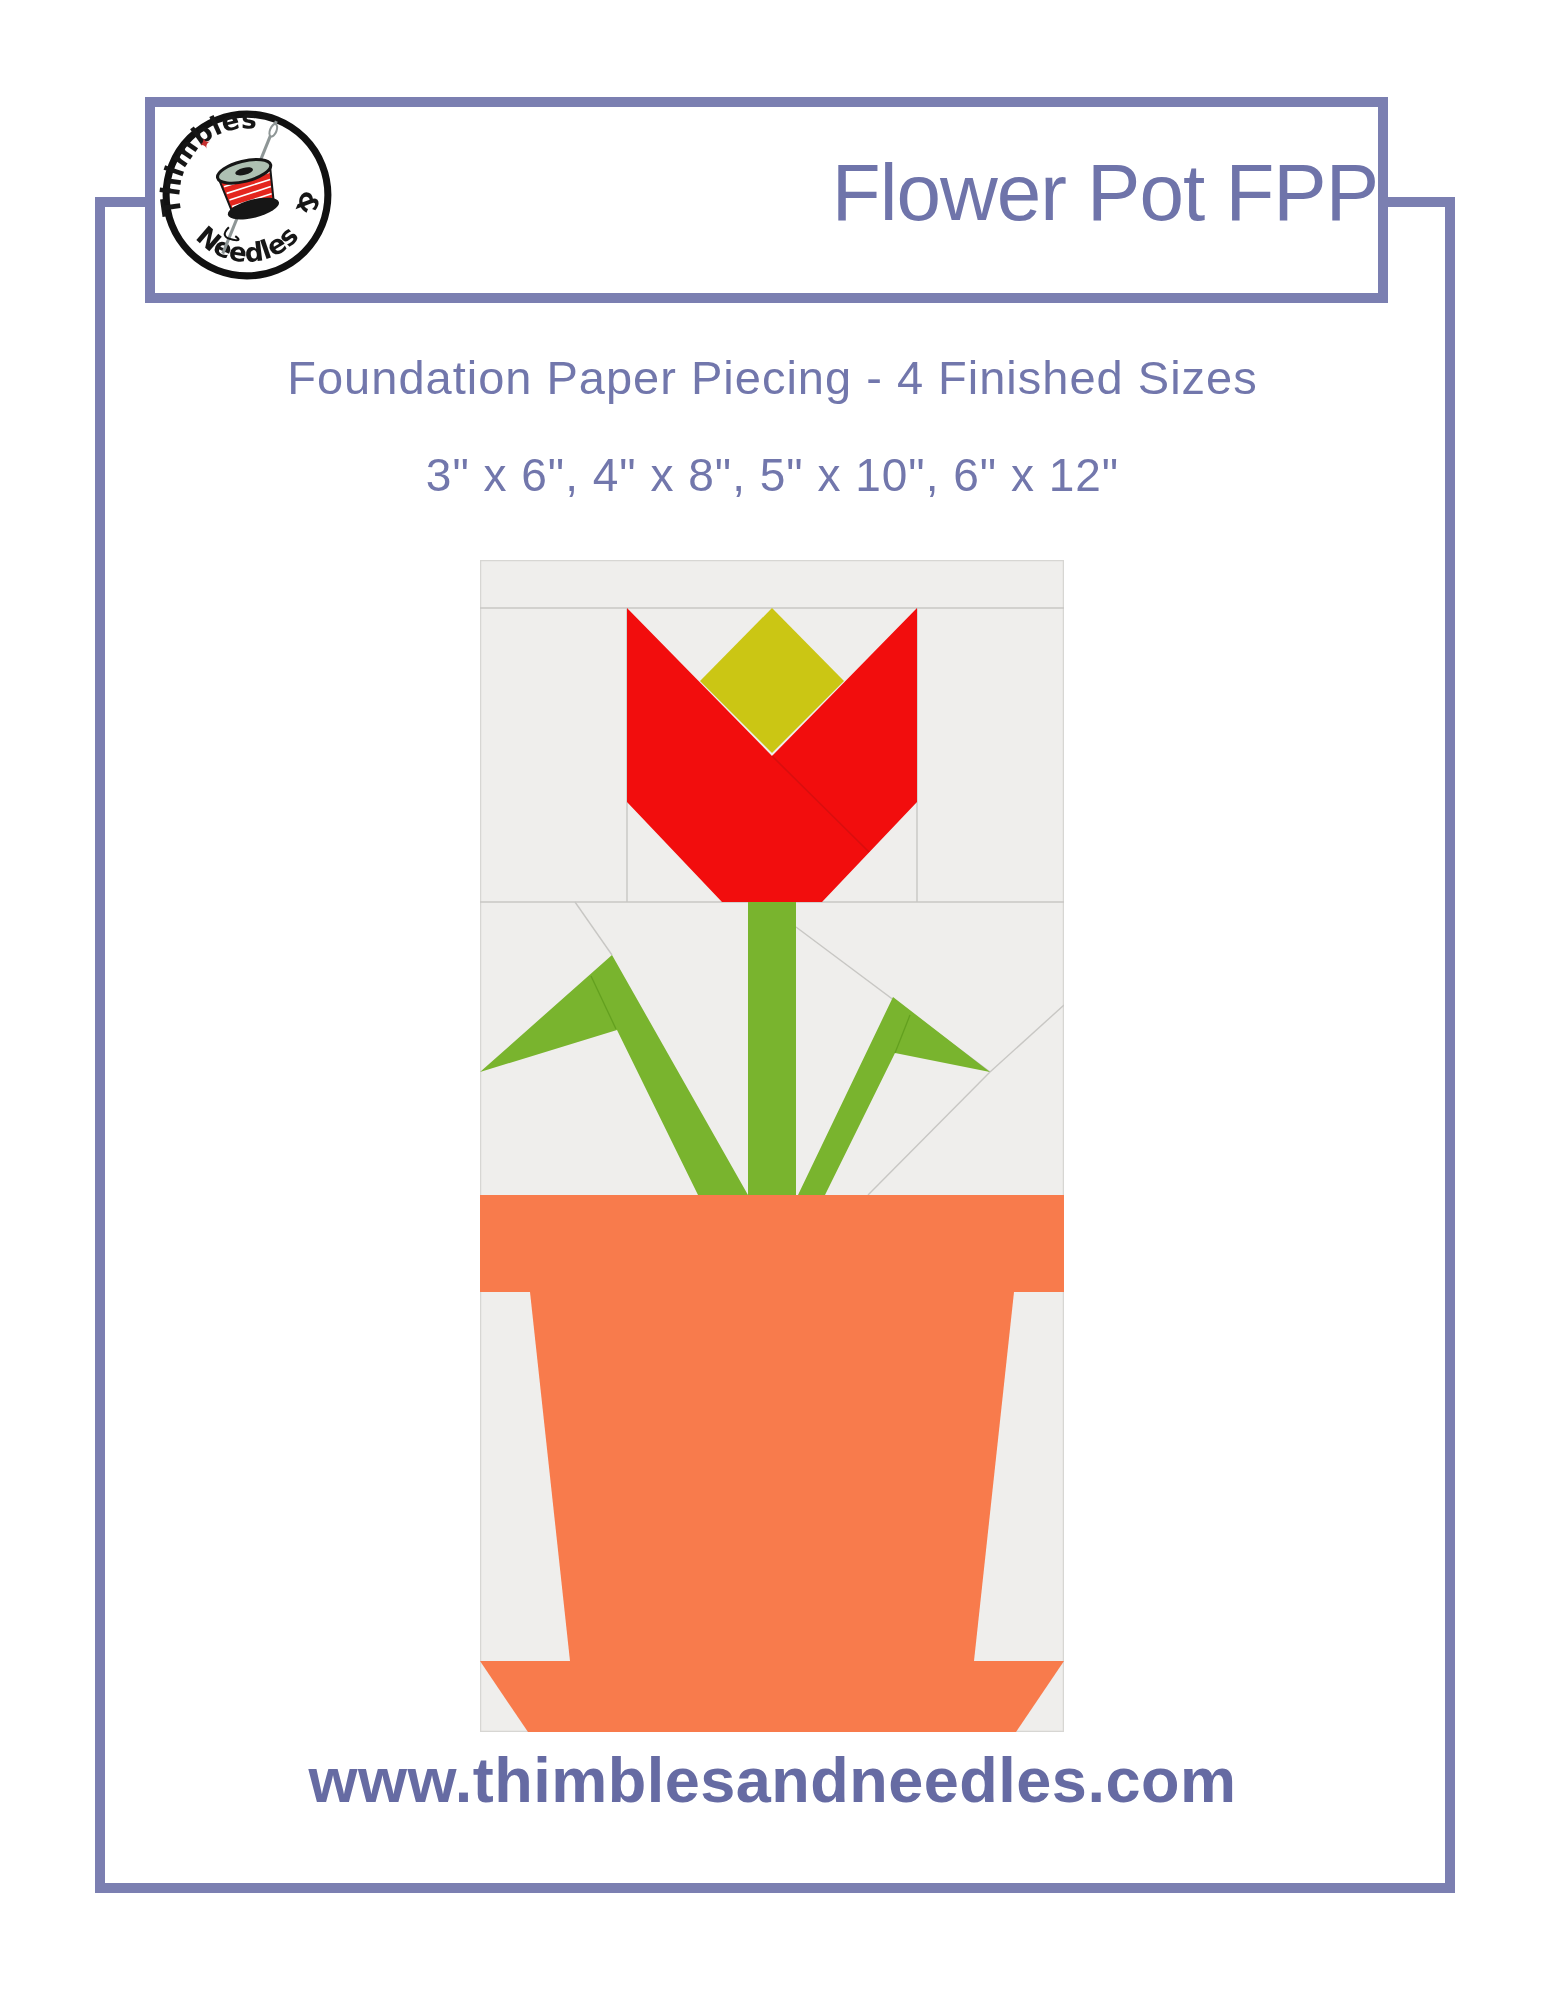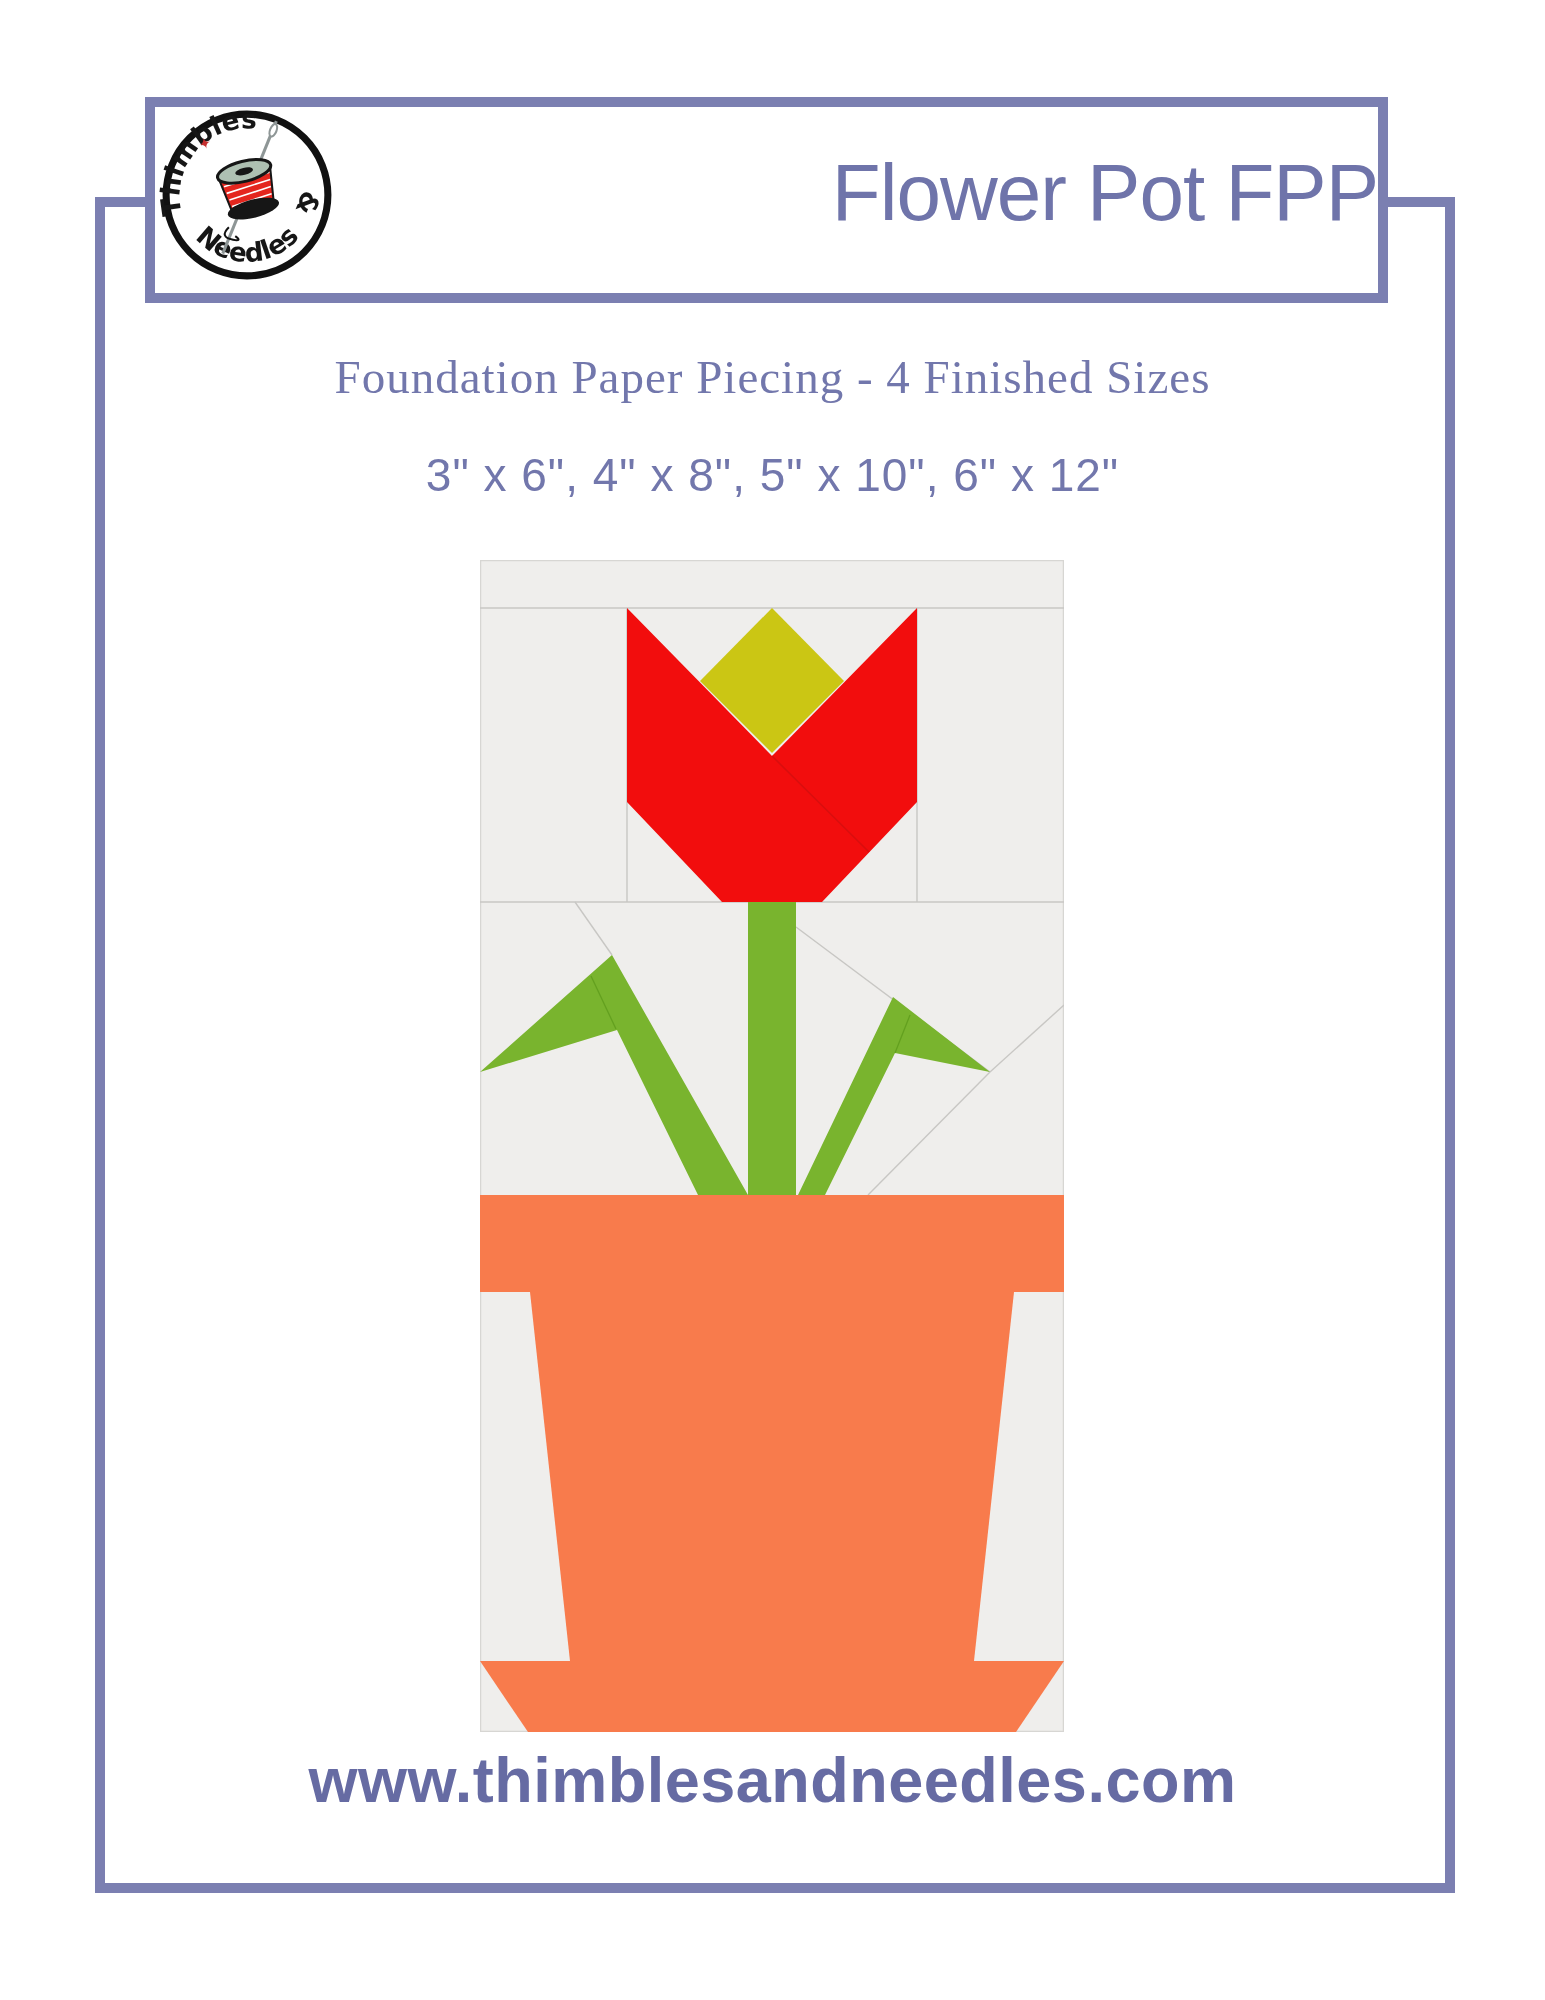"Foundation Paper Piecing - 4" .subtitle { font-family: Liberation Serif, serif -> none }
